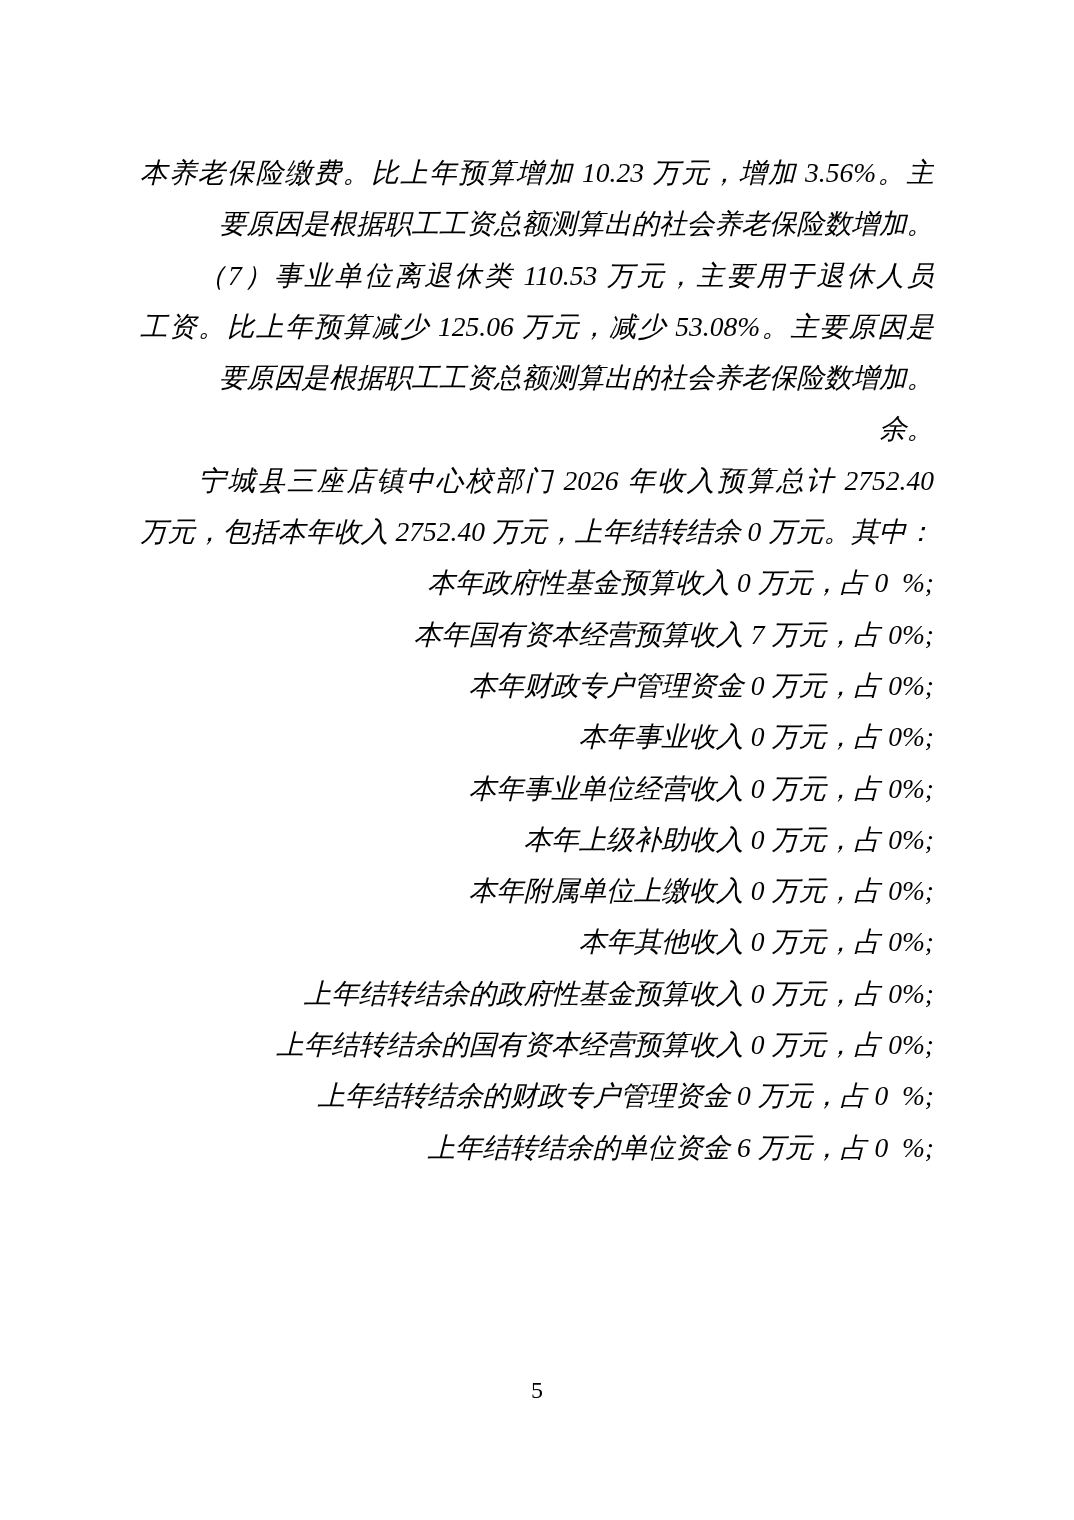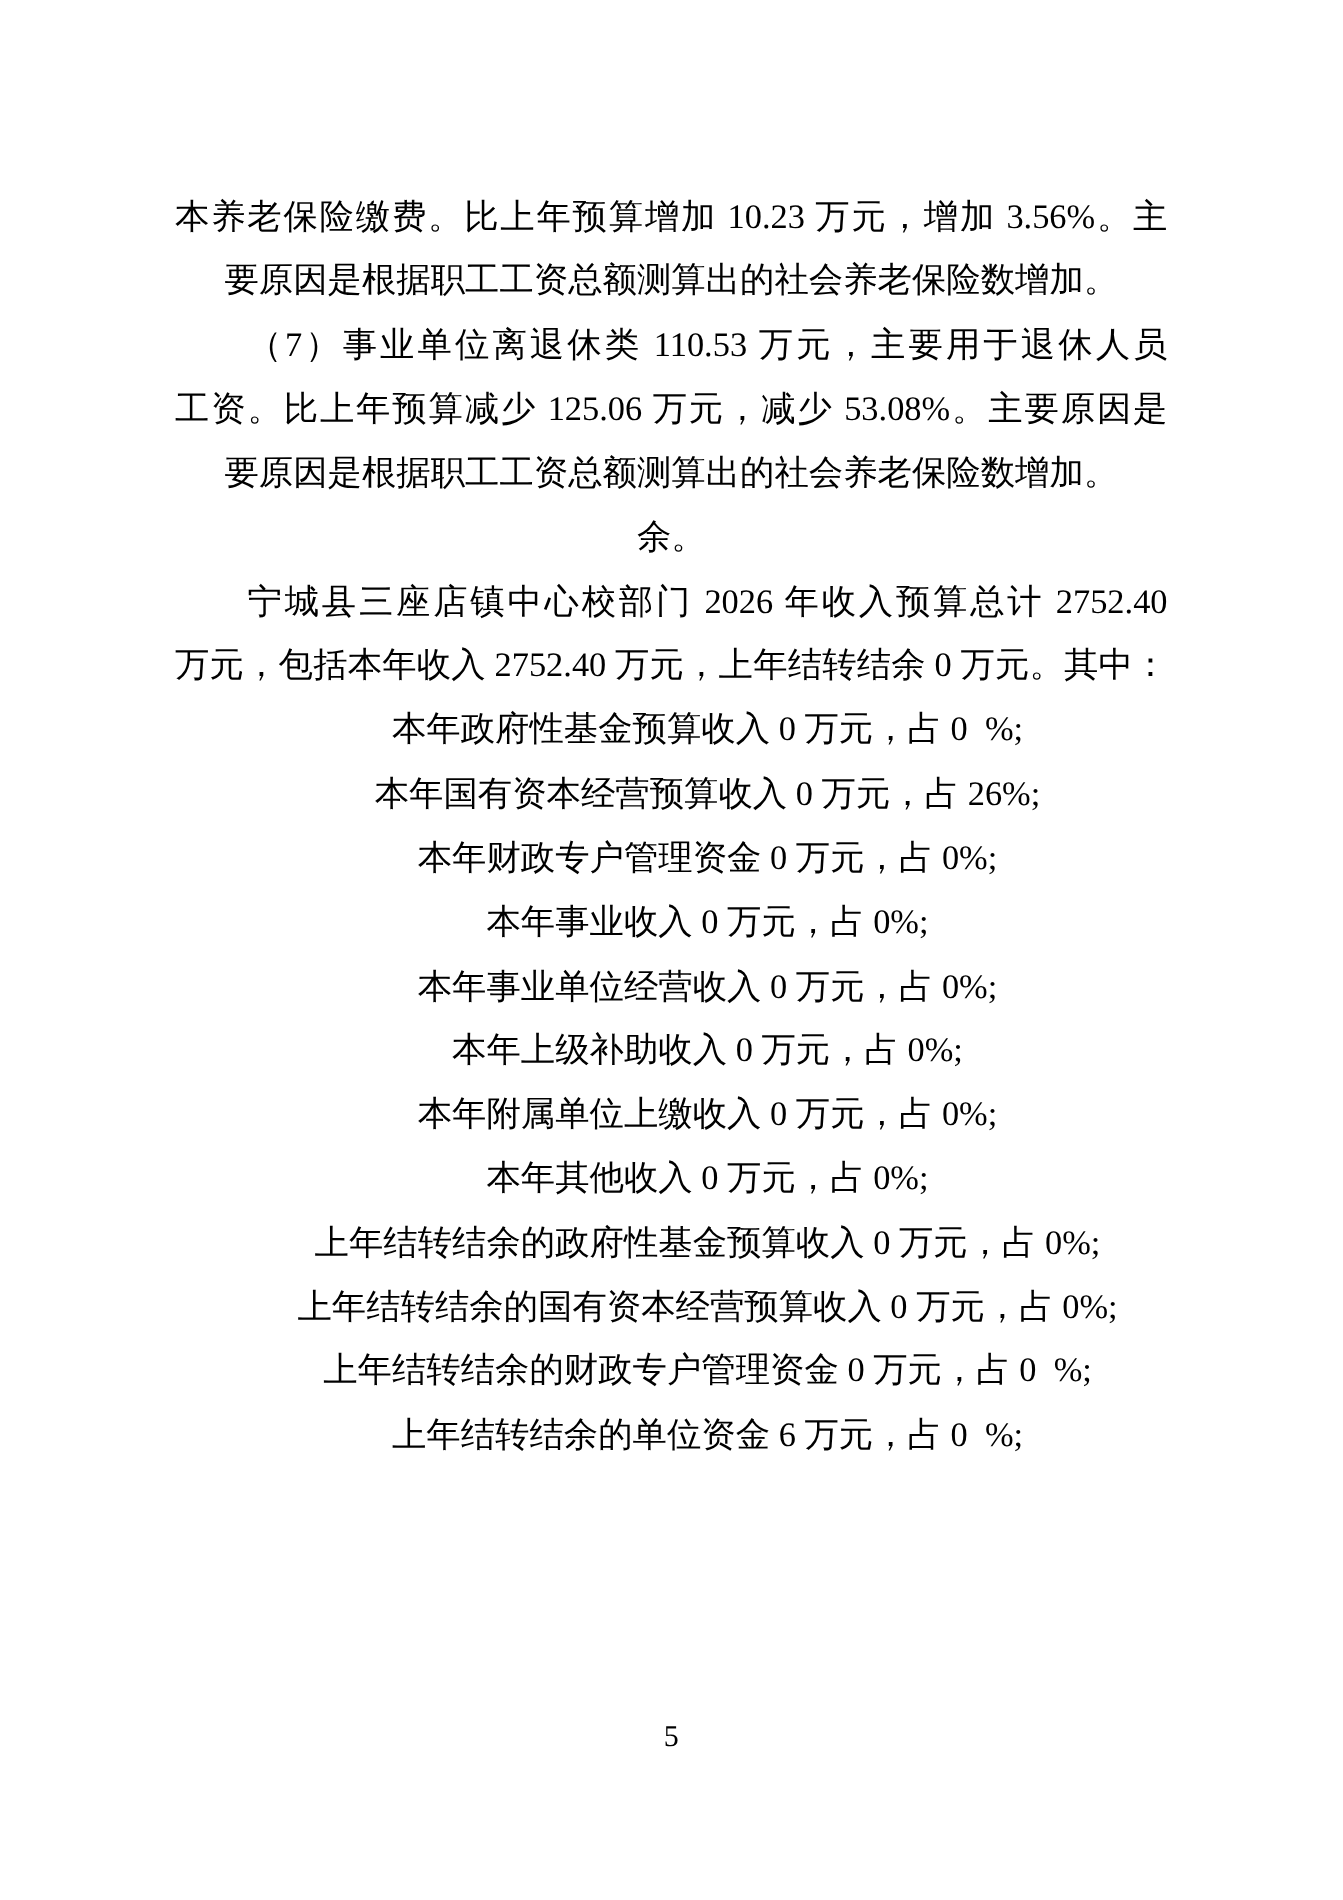"本养老保险缴费。比上年预算增加 10.23 万元，增加 3.56%。主" .content { font-style: none -> italic }
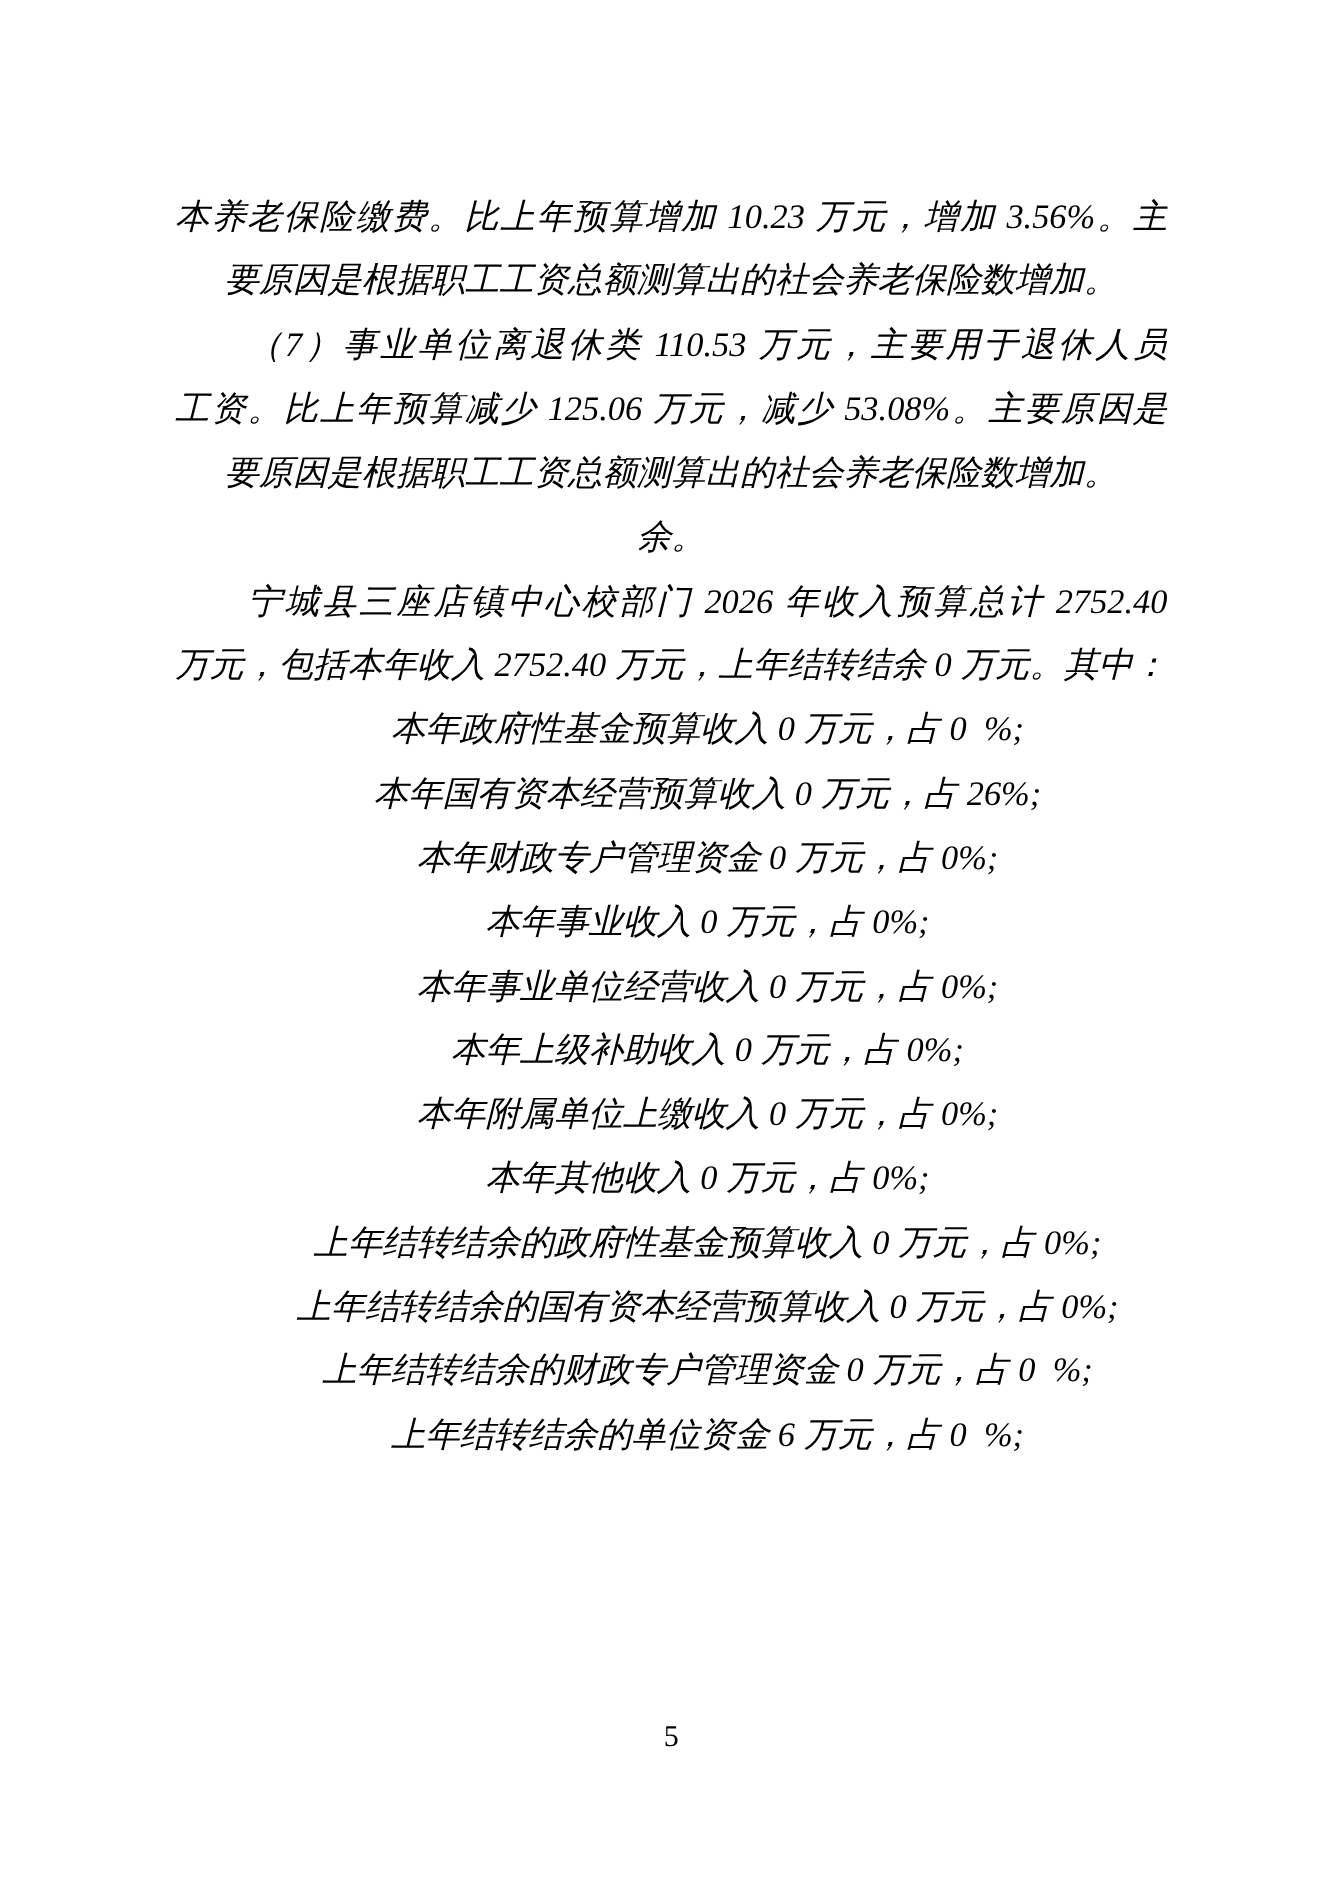"要原因是根据职工工资总额测算出的社会养老保险数增加。" .line { text-align: center -> right }
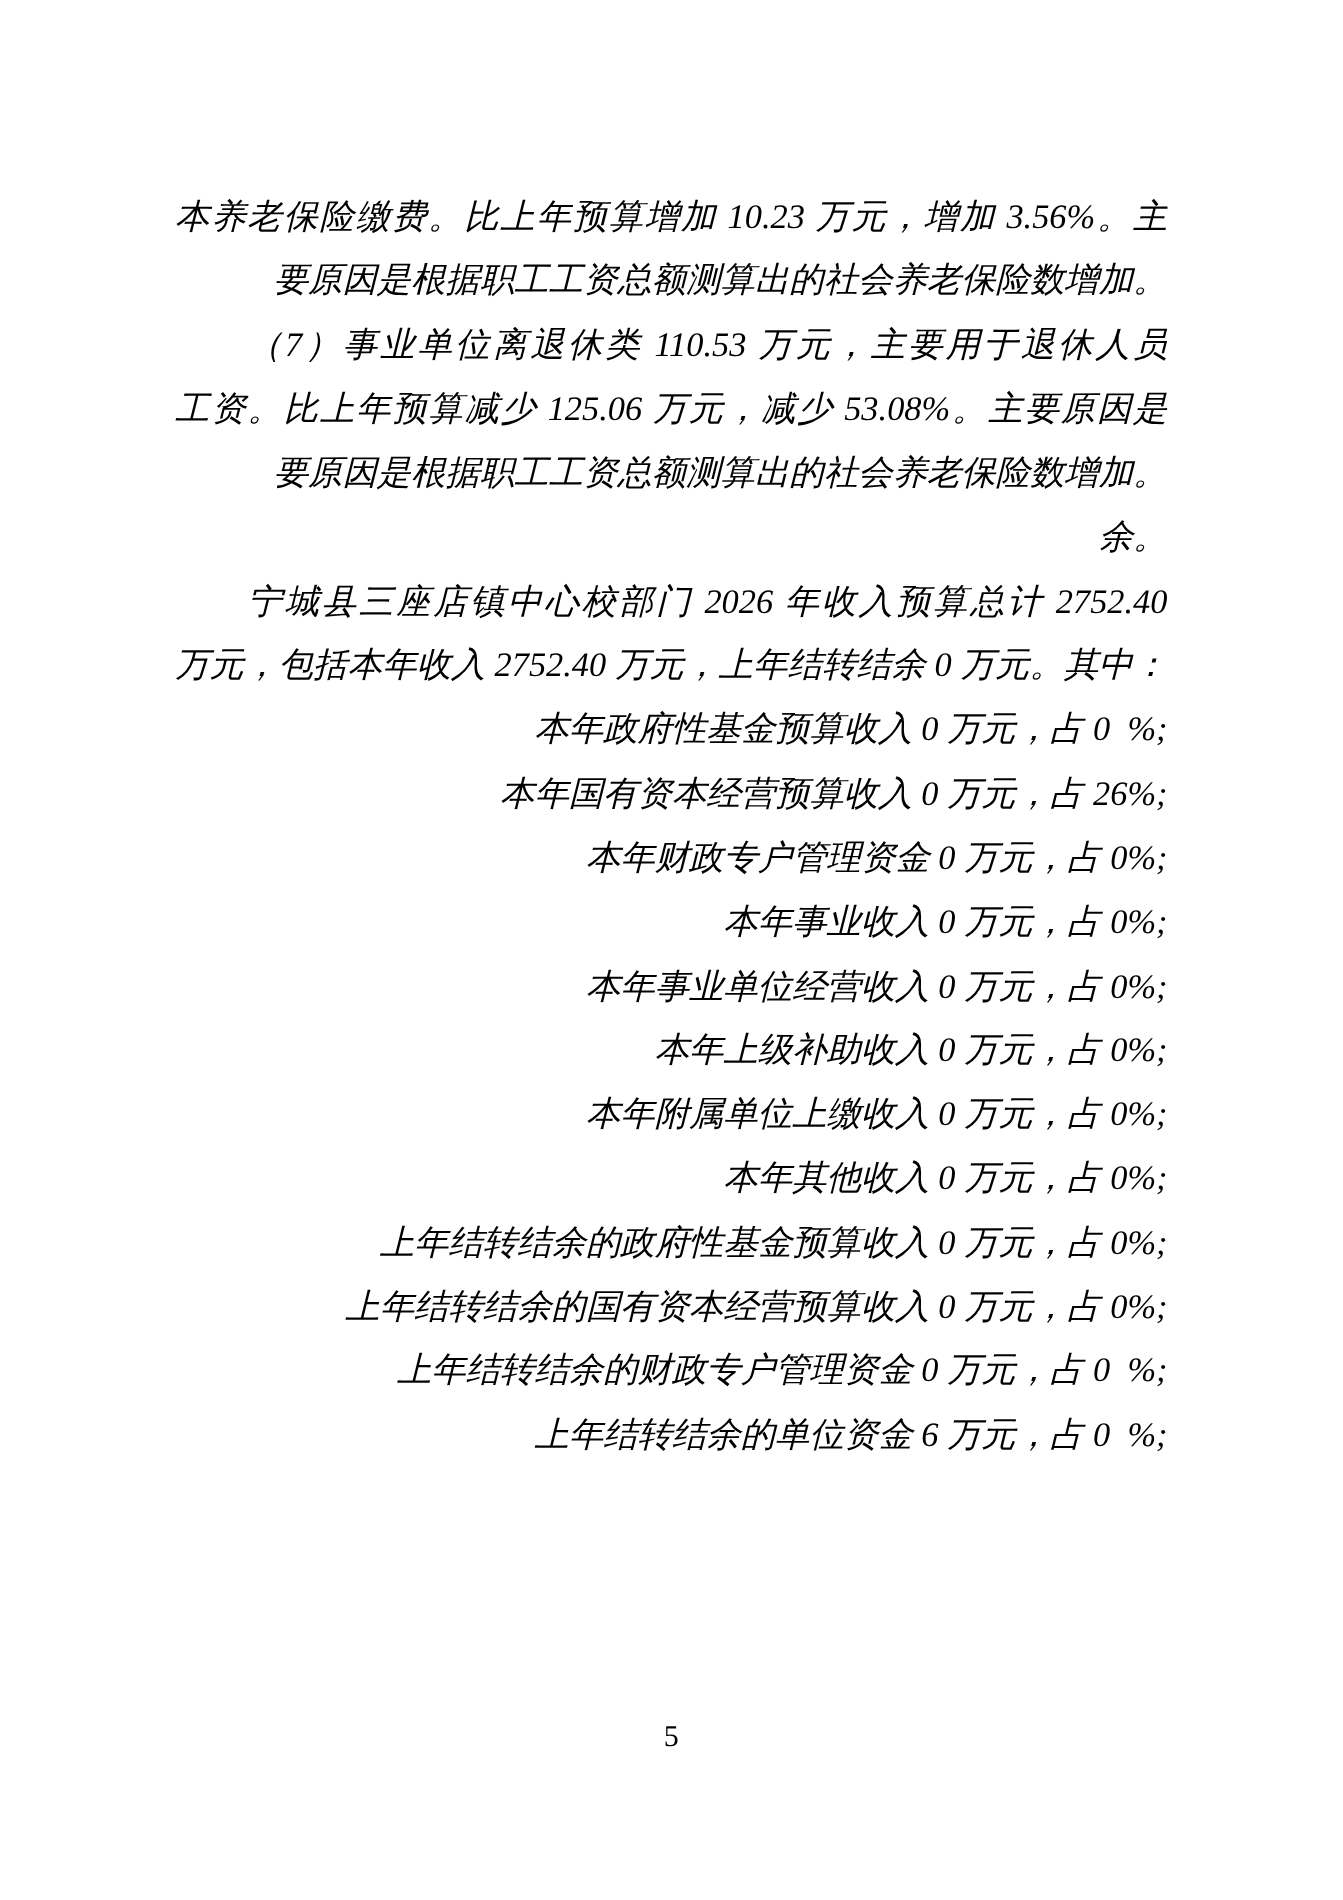"本年国有资本经营预算收入 0 万元，占 26%;" div.line { text: 0 万元，占 26% -> 7 万元，占 0% }
